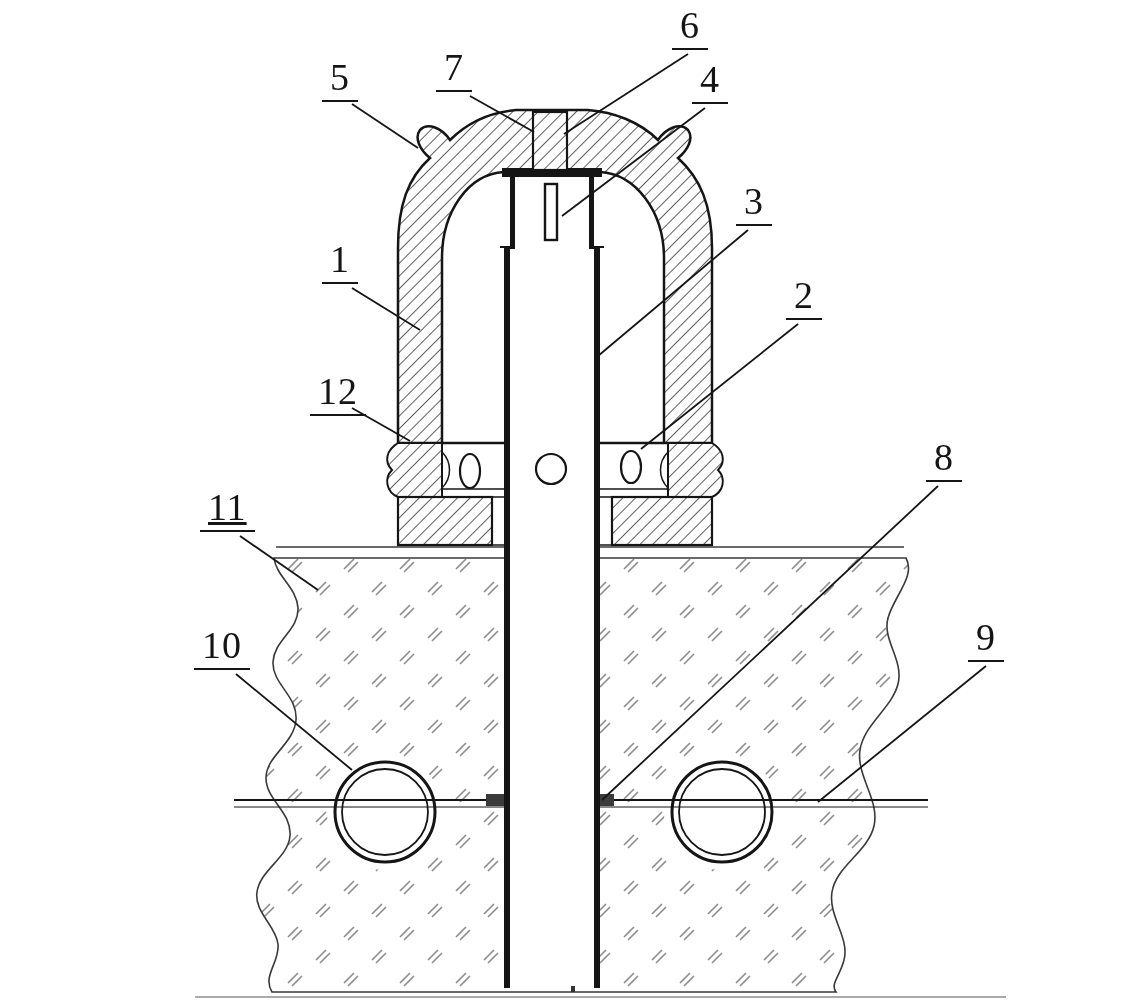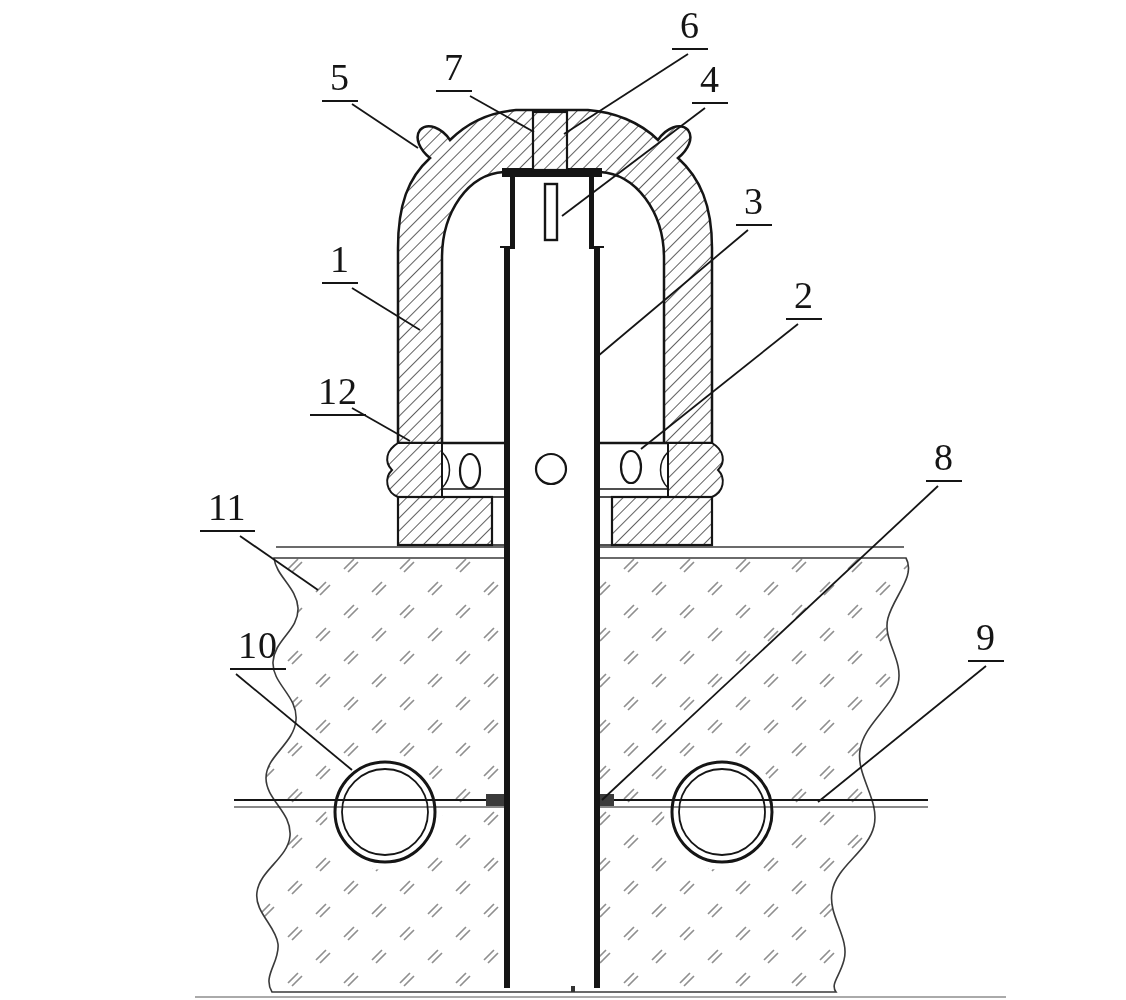"11" div.callout { text-decoration: none -> underline }
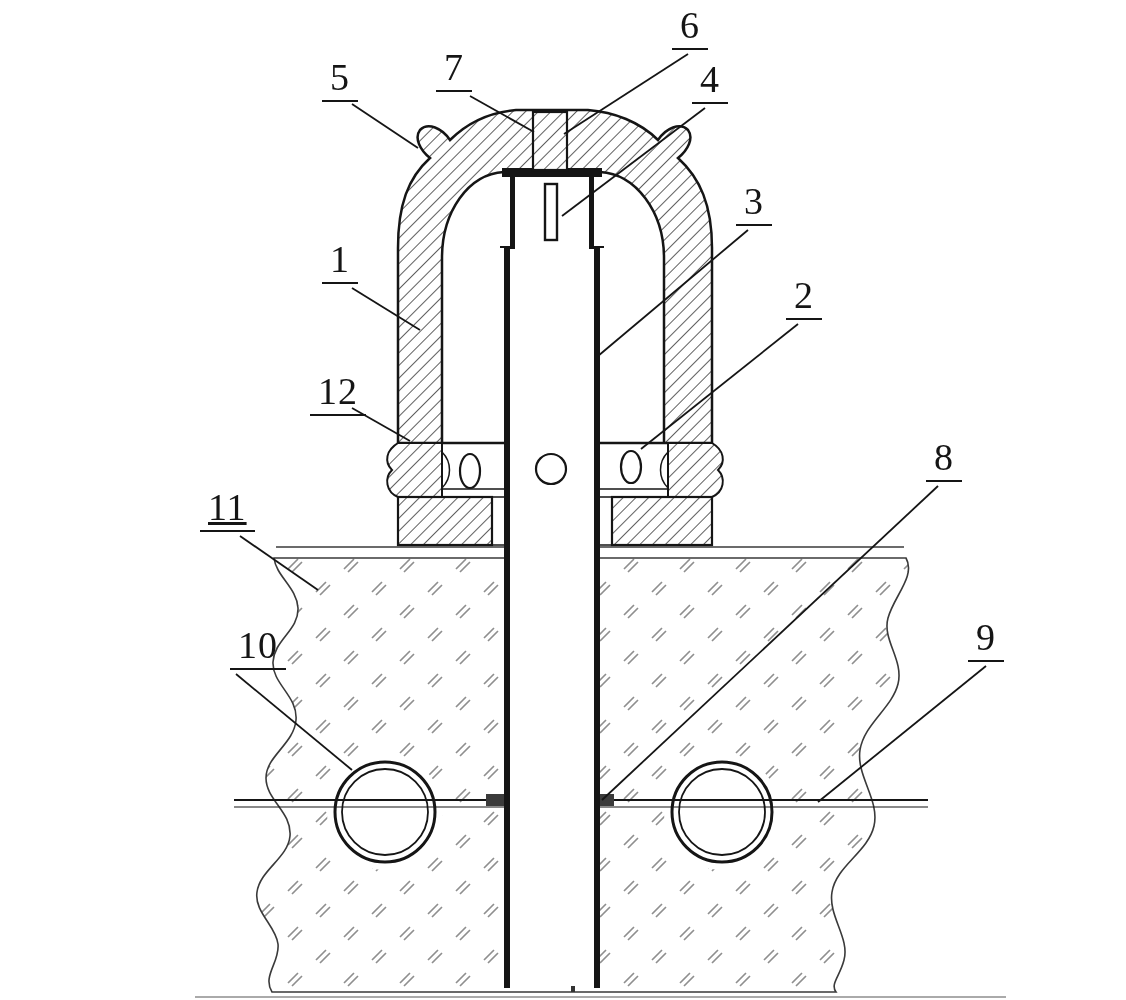"10" div.callout { margin-left: 36px -> none }
